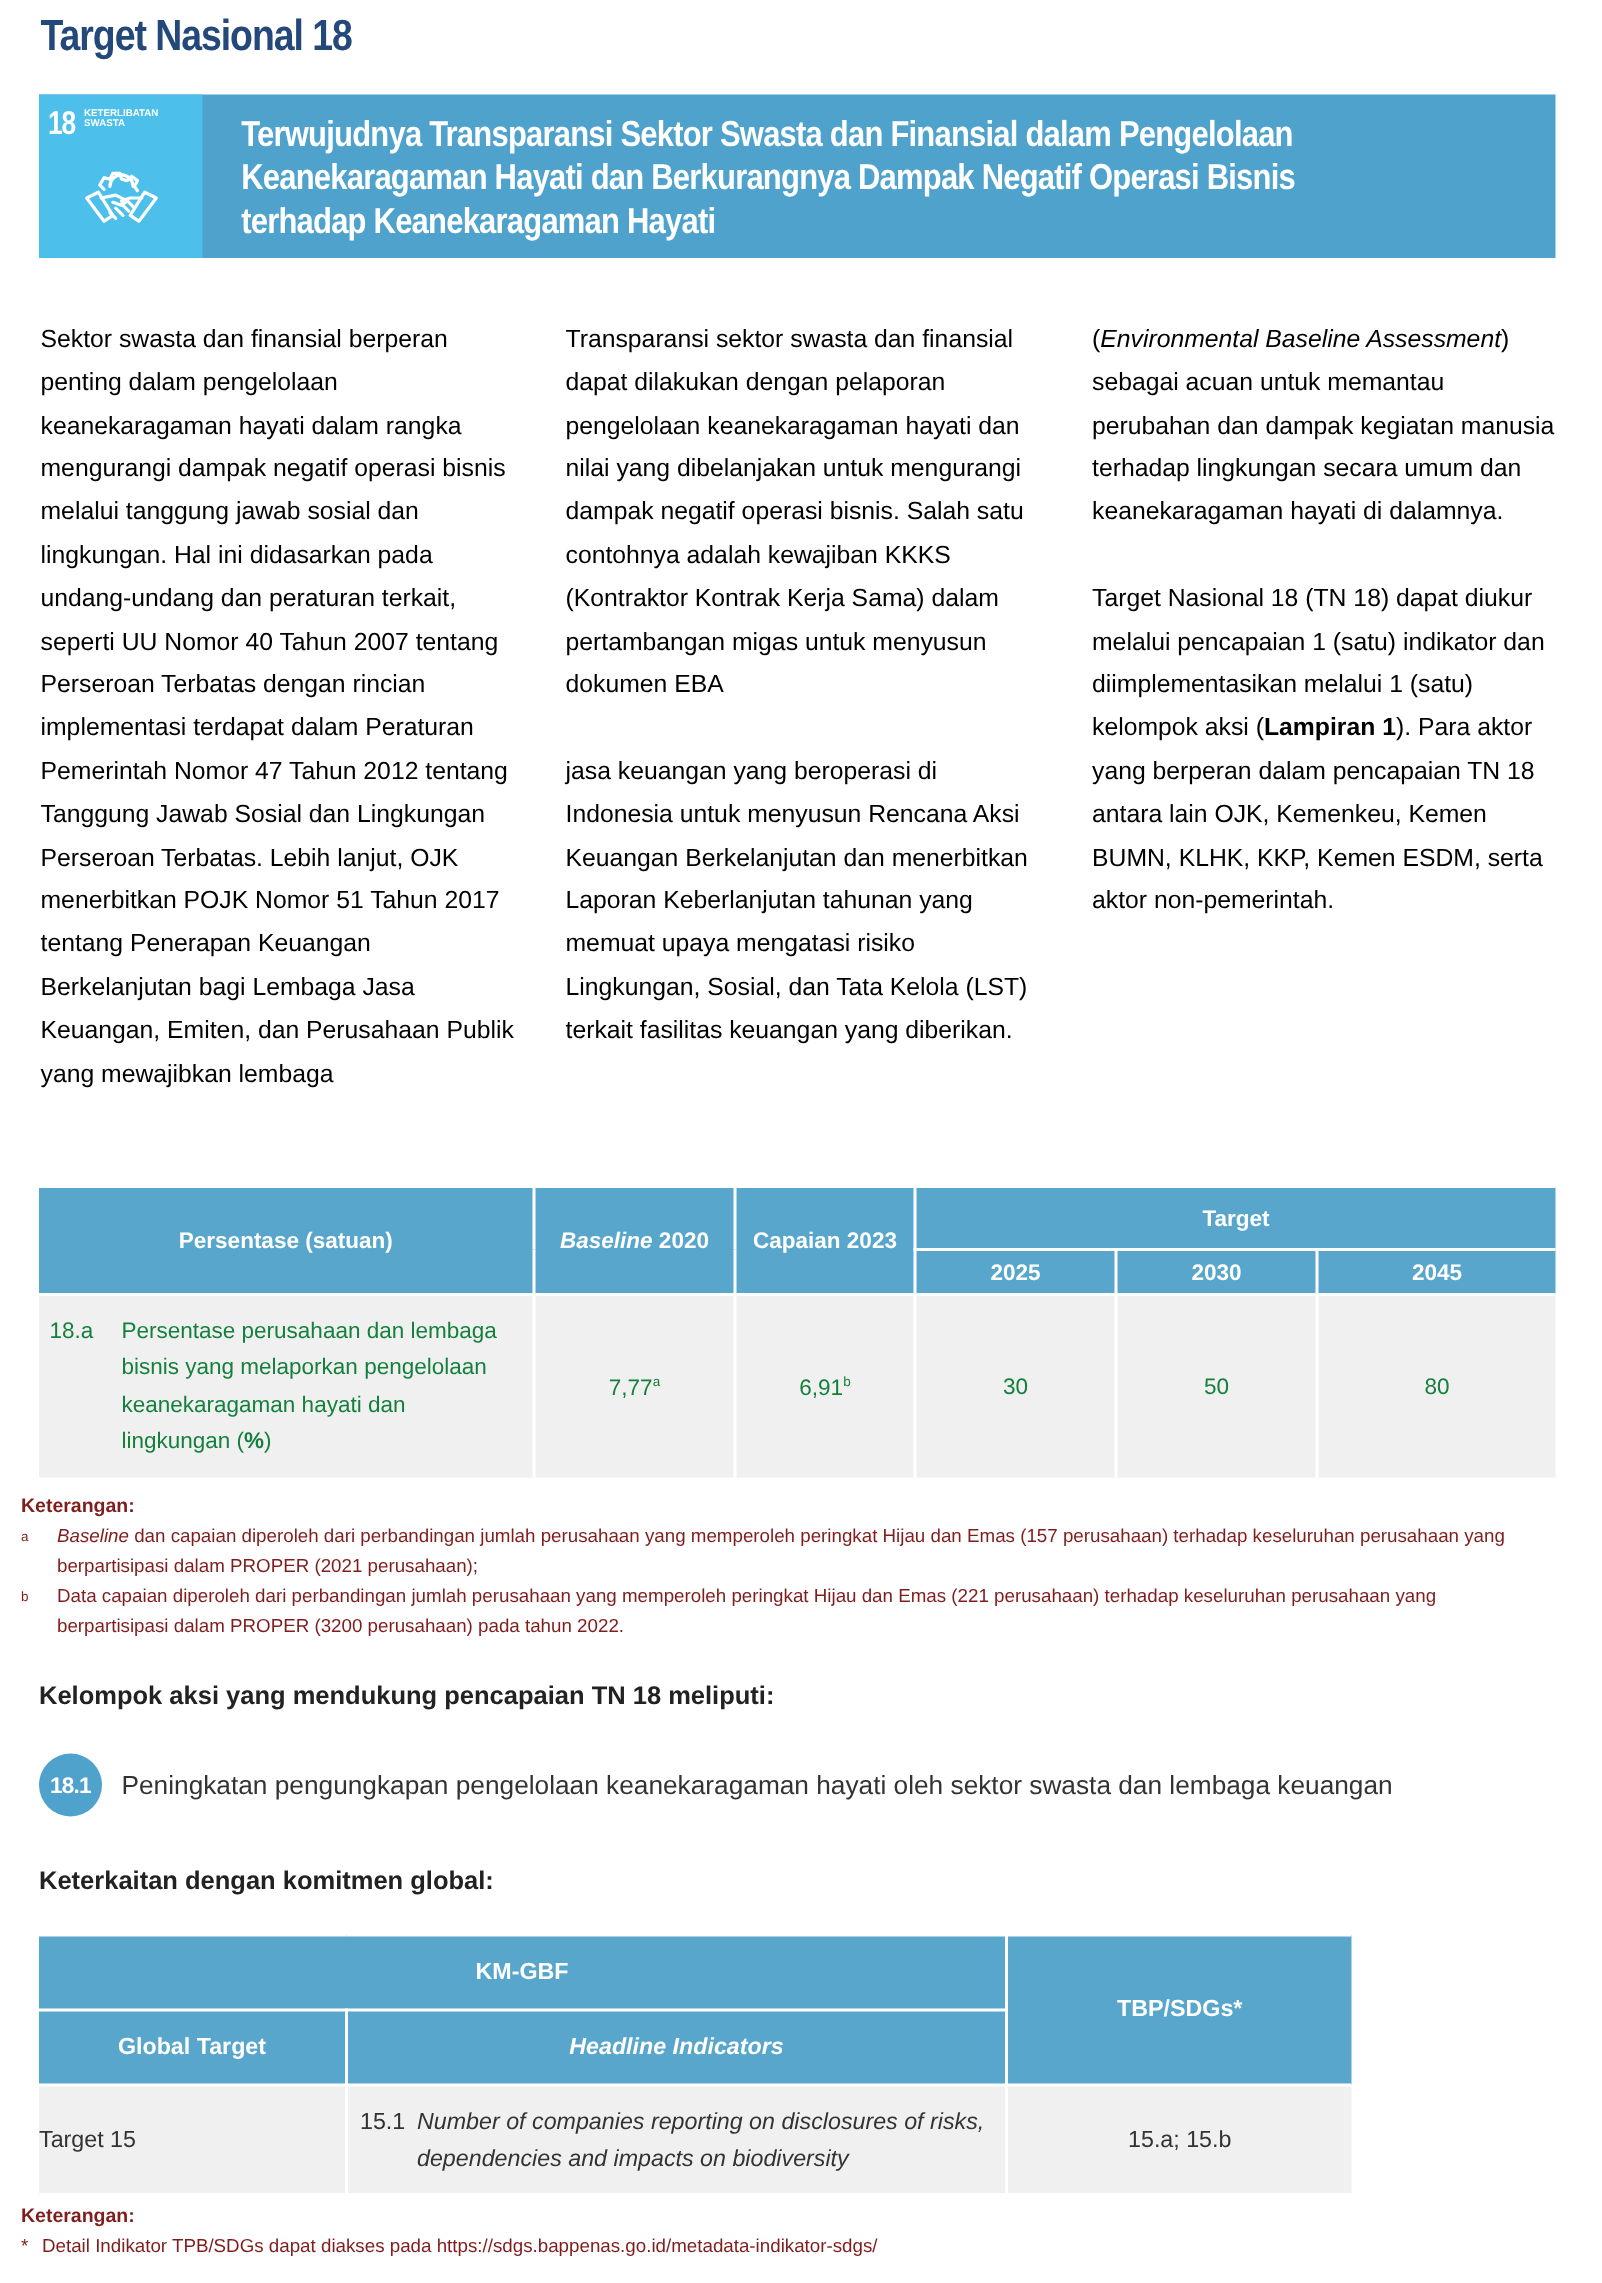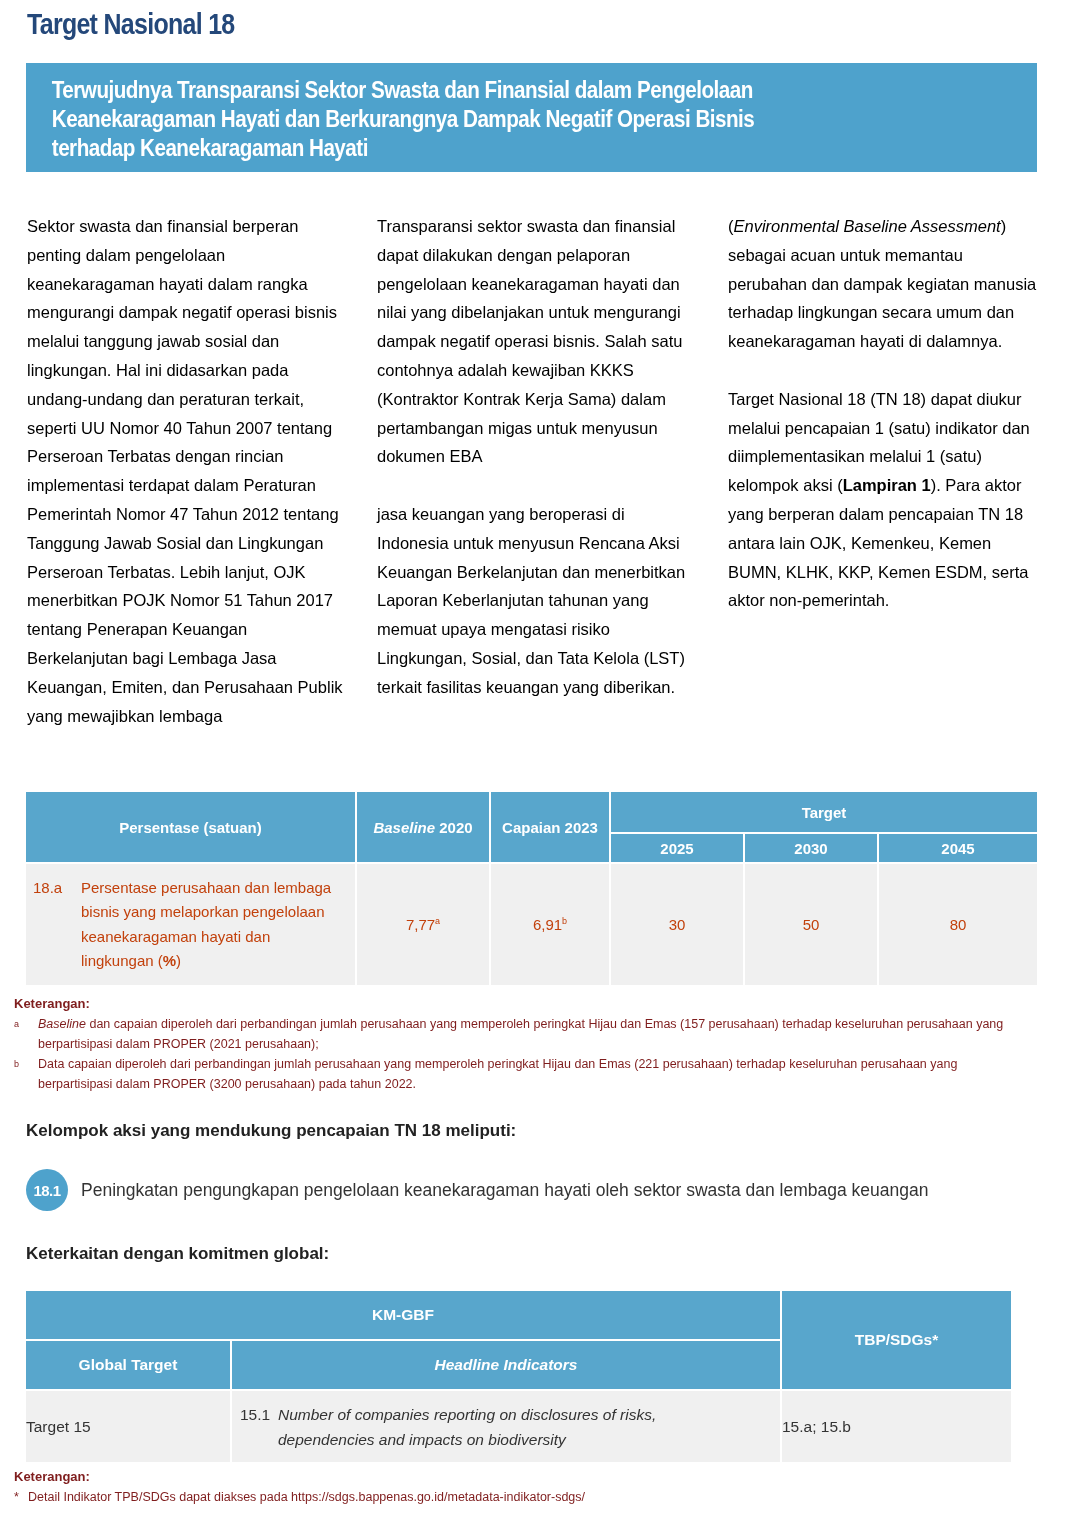"18" div.sdg-tile { html: none -> <div> <span>18</span> <span> <span>KETERLIBATAN</span><br> <span>SWASTA</span> </span> <svg> <path></path> <path></path> <path></path> <path></path> <path></path> <path></path> <path></path> </svg> </div> }
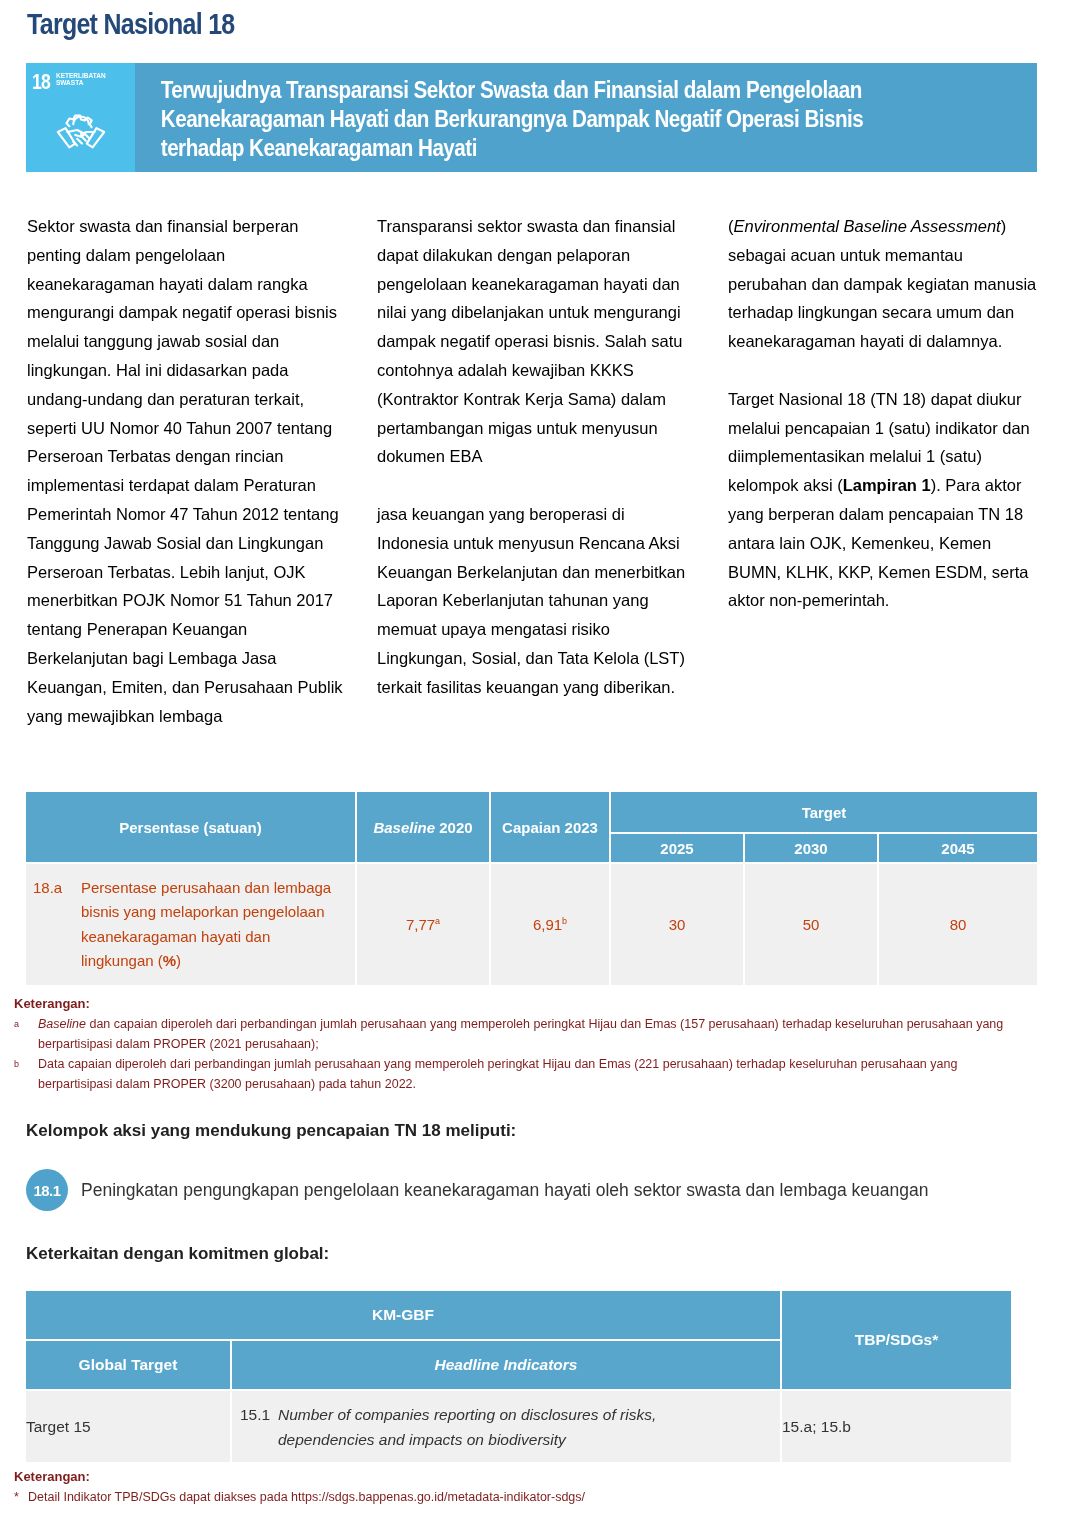"18.a" .ind-table td { color: #c2410c -> #15803d }
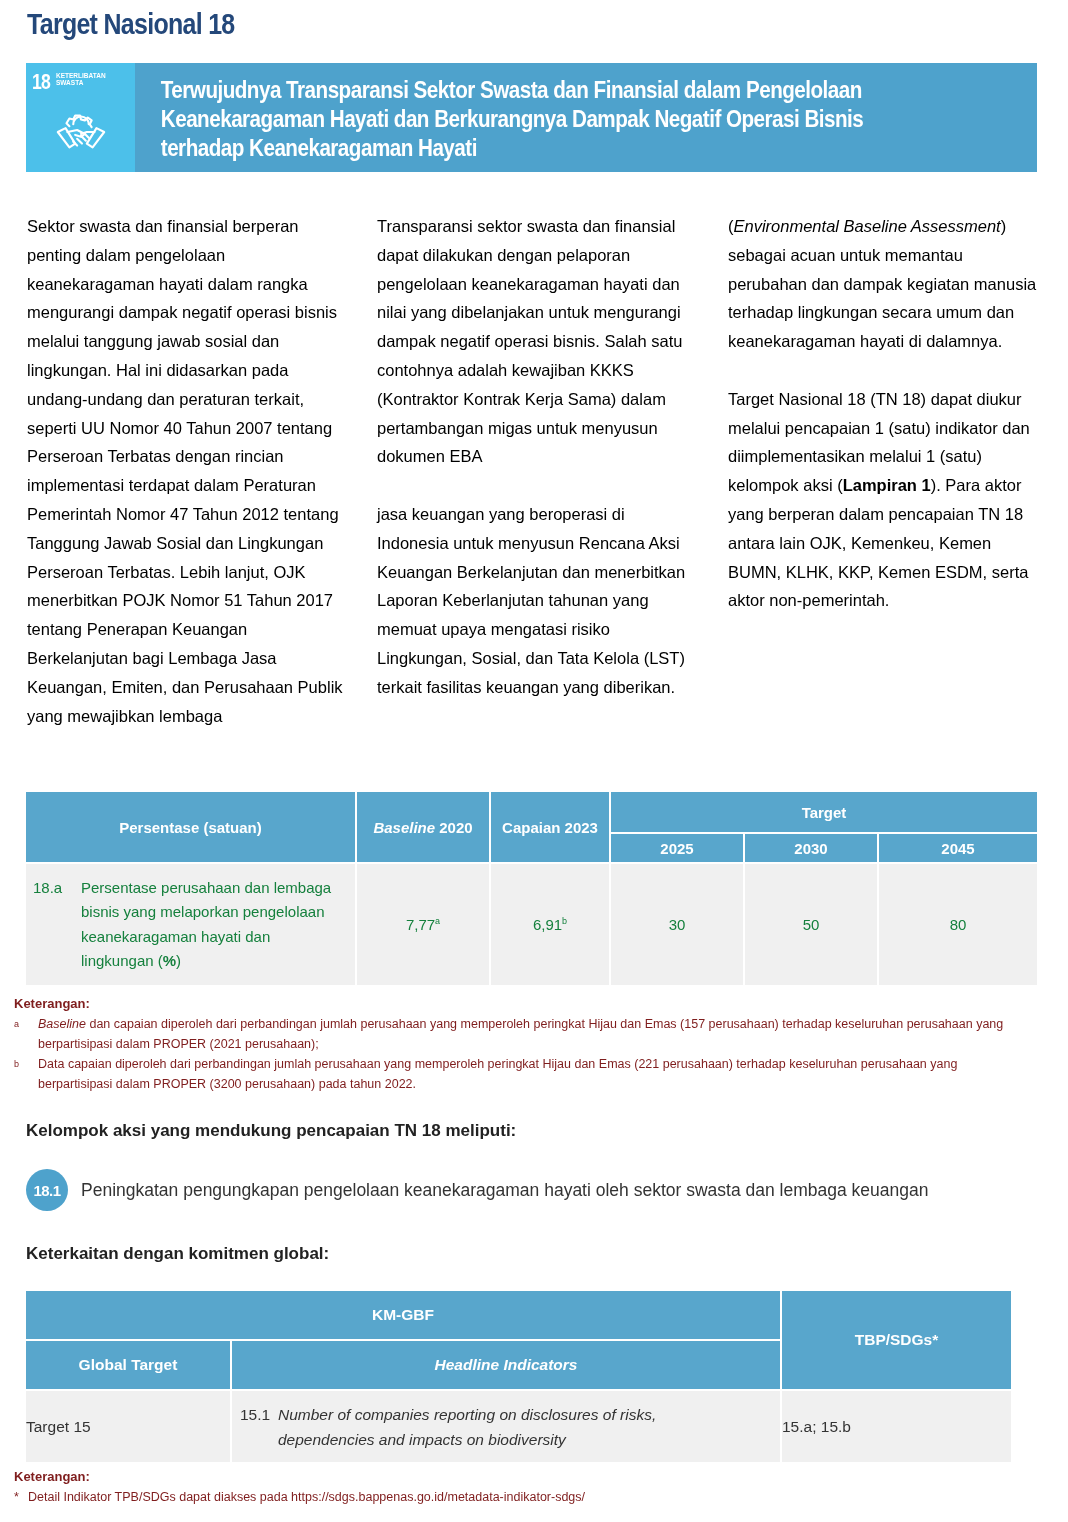"KM-GBF" .glob-table { width: 985px -> 875px }
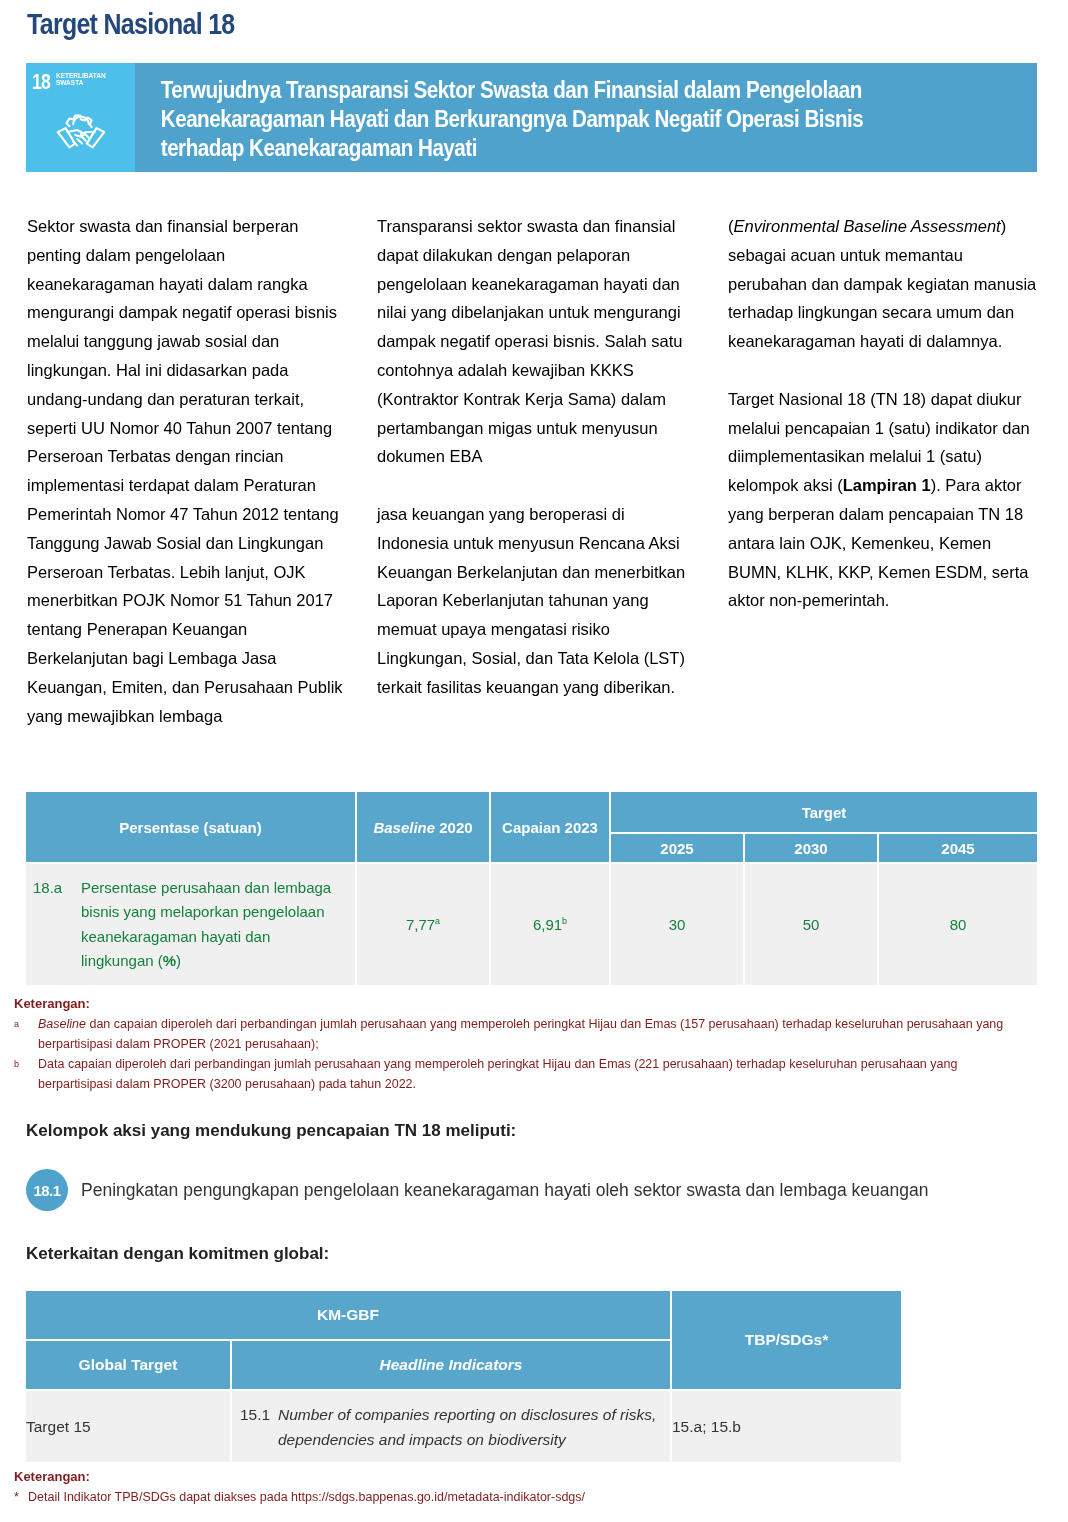"15.a; 15.b" td { text-align: left -> center }
